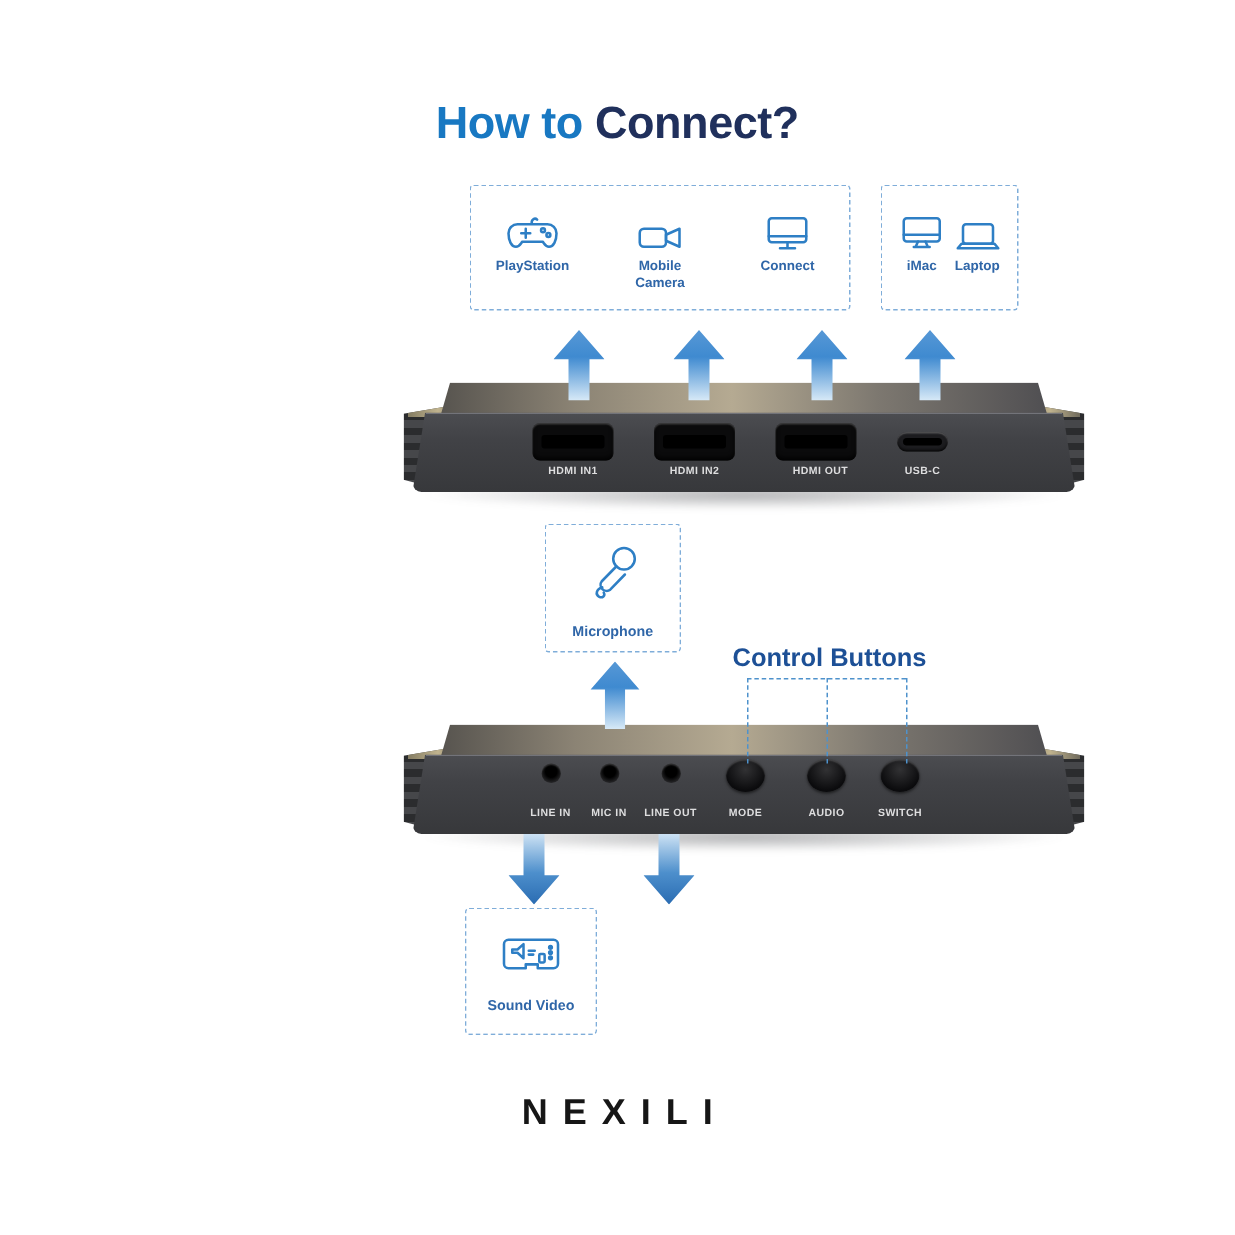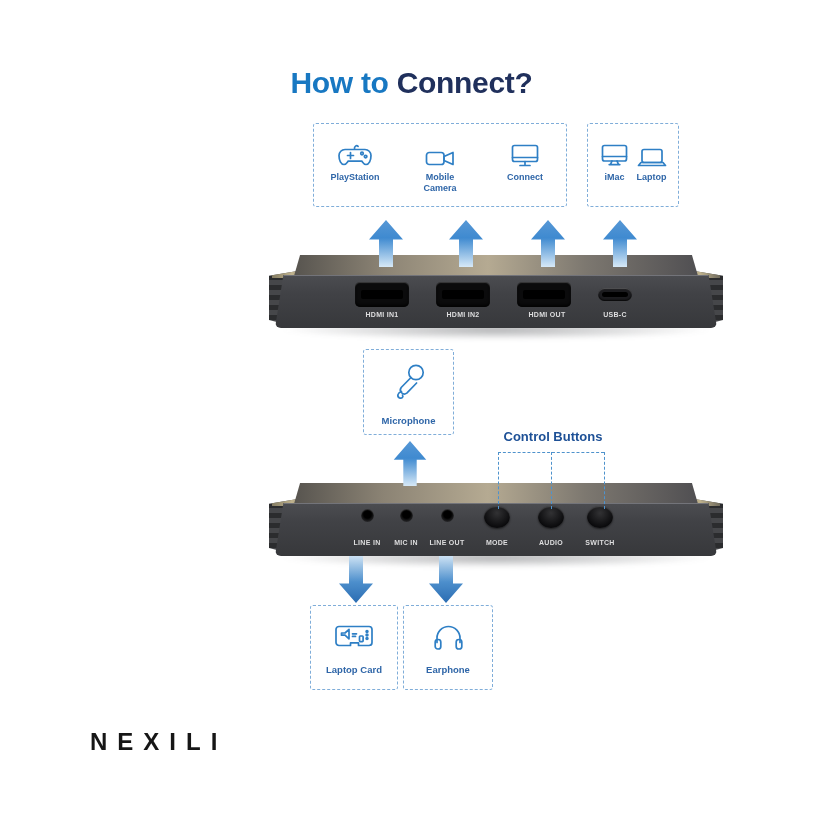"Control Buttons" .ctrl-label { font-size: 13px -> 17px }
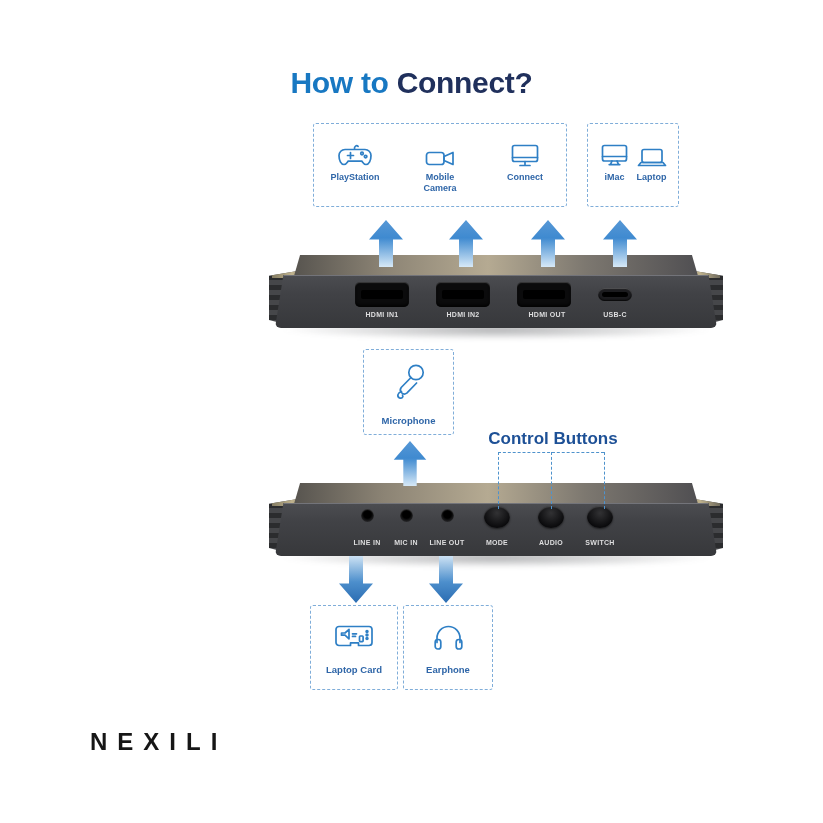"Laptop Card" div.dev-label { text: Laptop Card -> Sound Video }
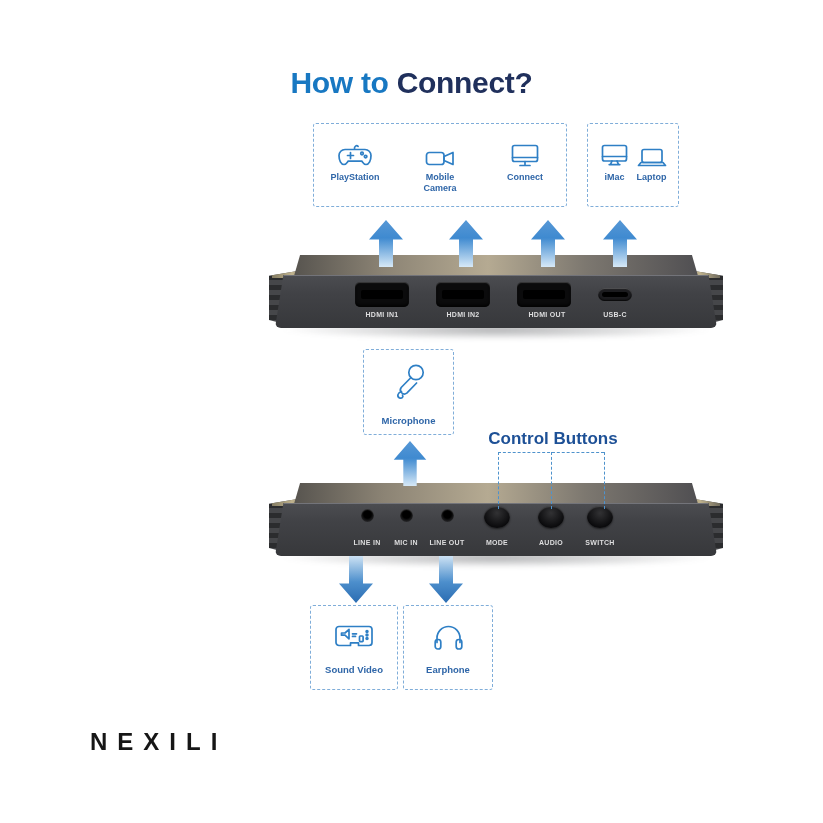"Earphone" div.dashed { html: <div> <div> <svg> <path></path> <rect></rect> <rect></rect> </svg> </div> <div>Earphone</div> </div> -> none }
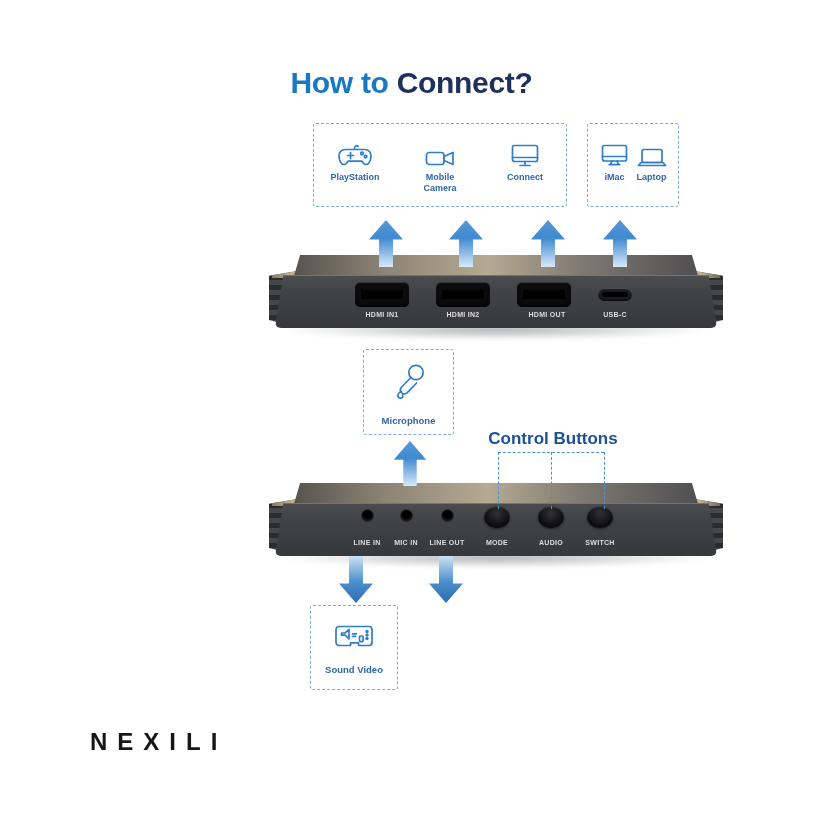"NEXILI" .logo { text-align: left -> center }
